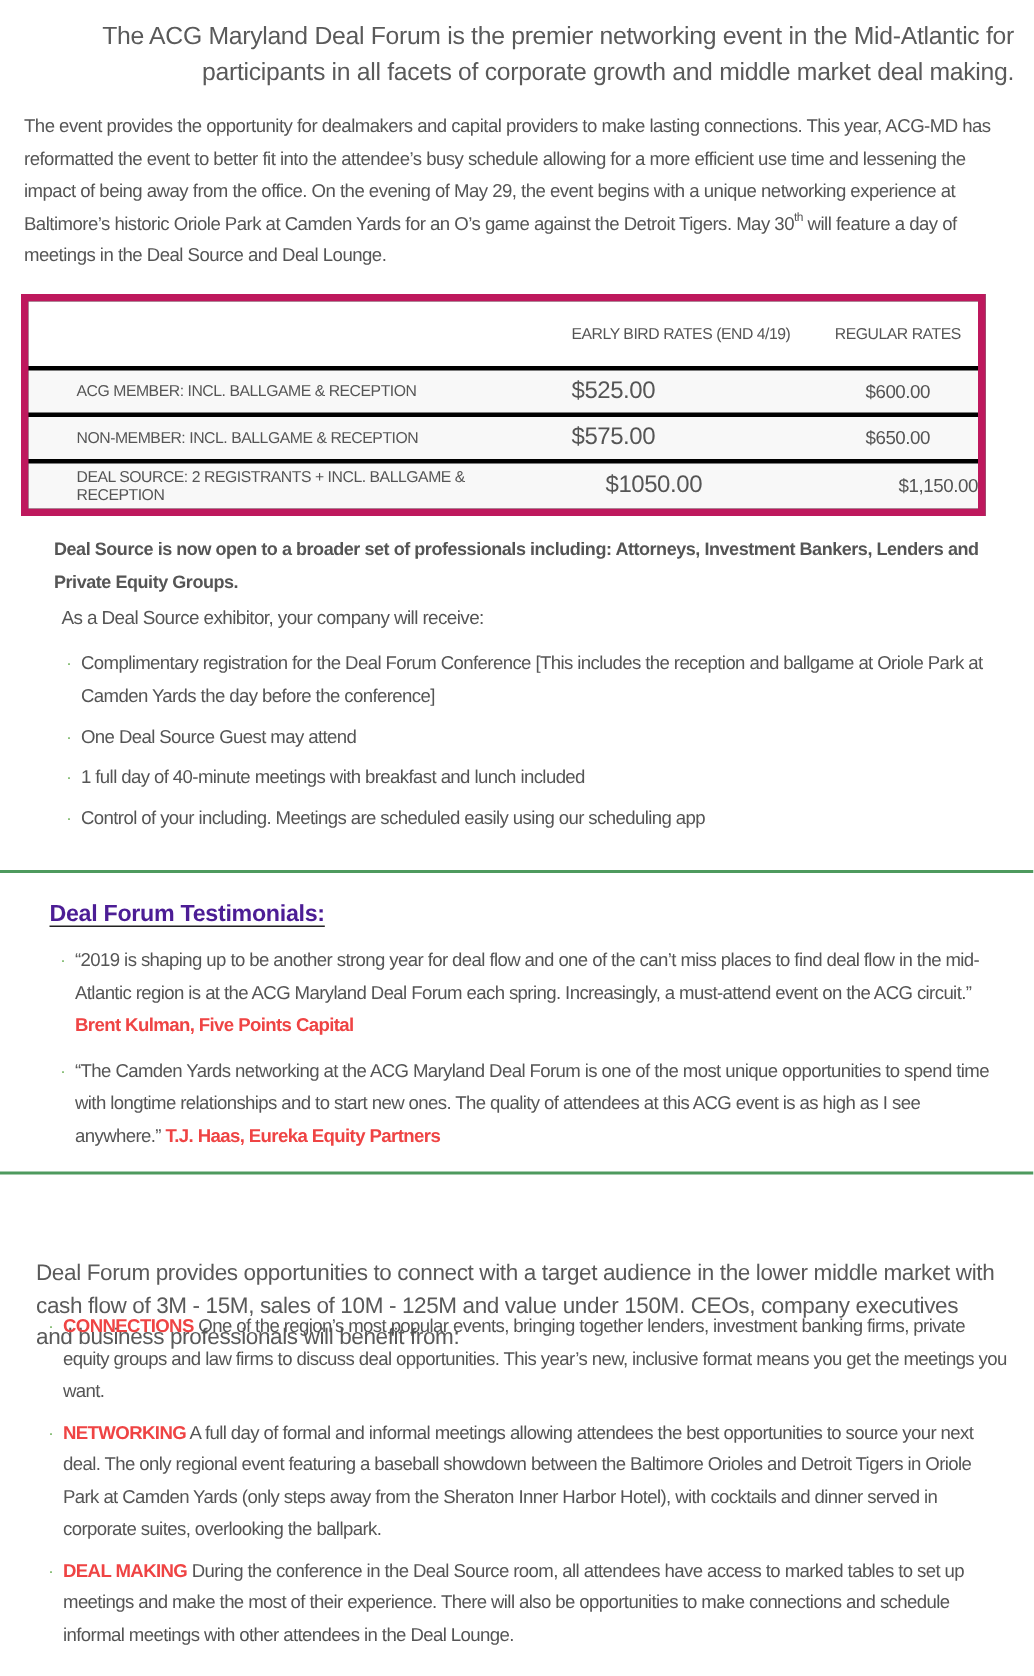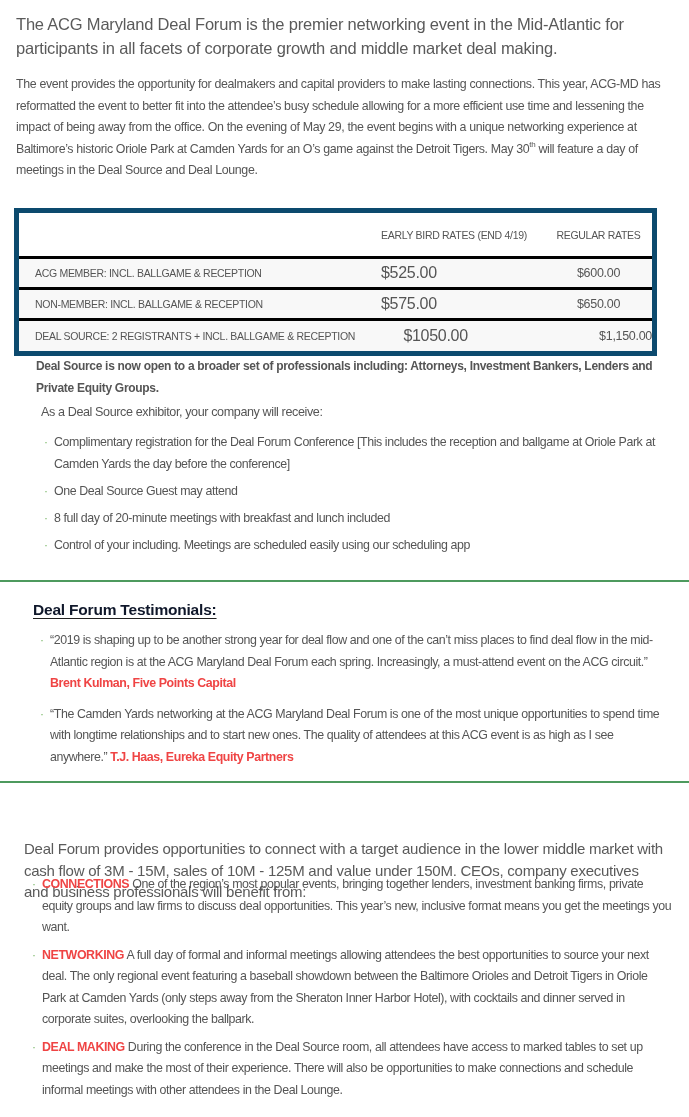"The ACG Maryland Deal Forum" .intro-lead { text-align: none -> right }
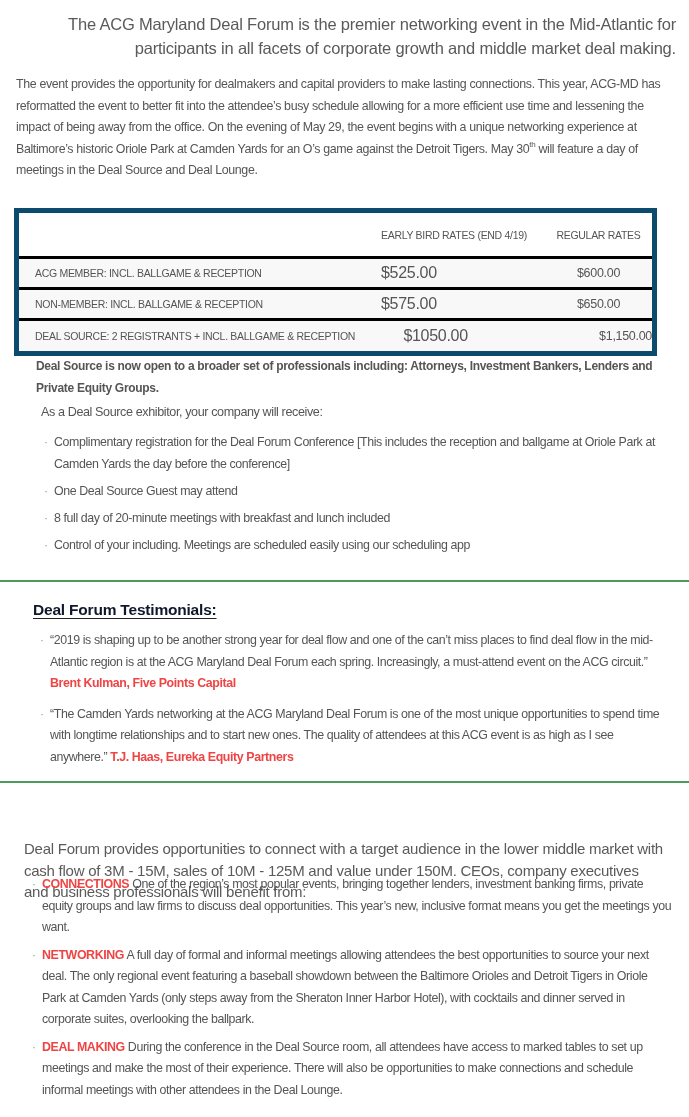"EARLY BIRD RATES (END 4/19)" .rates-table { border: 5px solid #0c4a6e -> 5px solid #be185d; margin-top: 12px -> none }
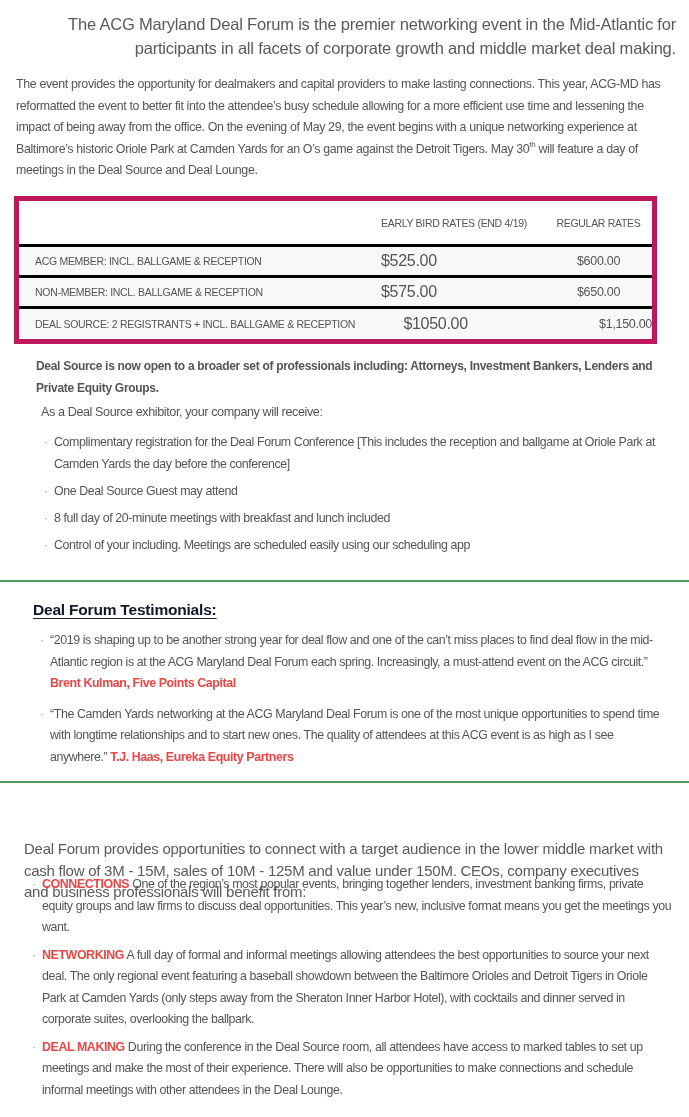"ACG MEMBER: INCL. BALLGAME &" .rt-c1 { padding-left: 16px -> 32px }
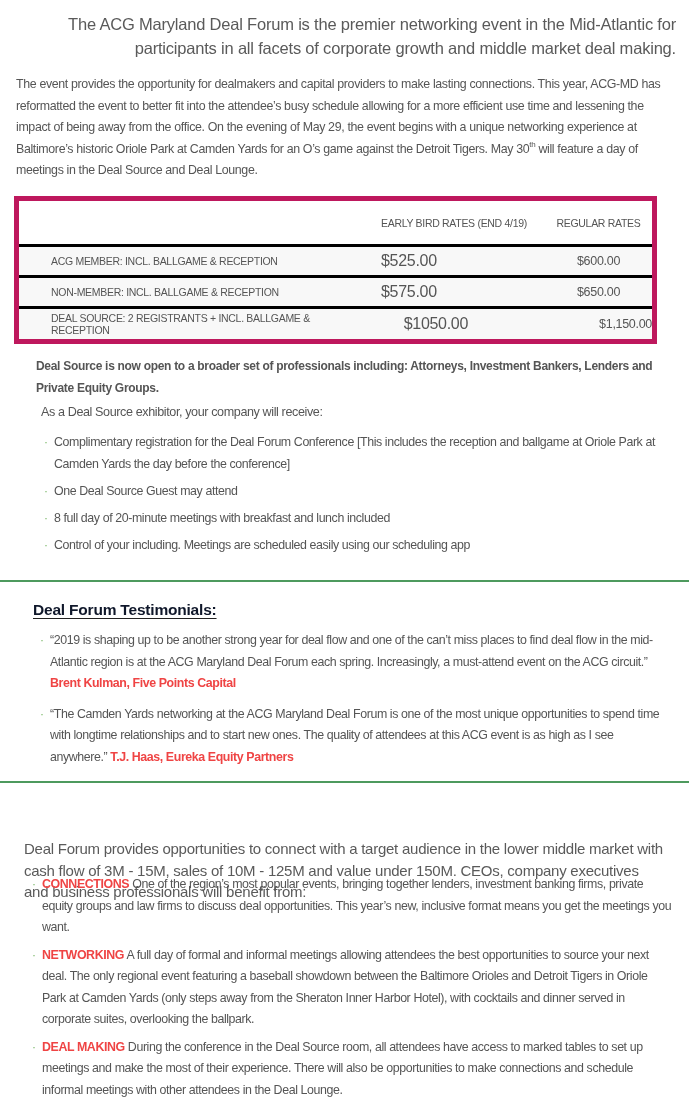"8 full day of 20-minute" span { text: 8 full day of 20-minute -> 1 full day of 40-minute }
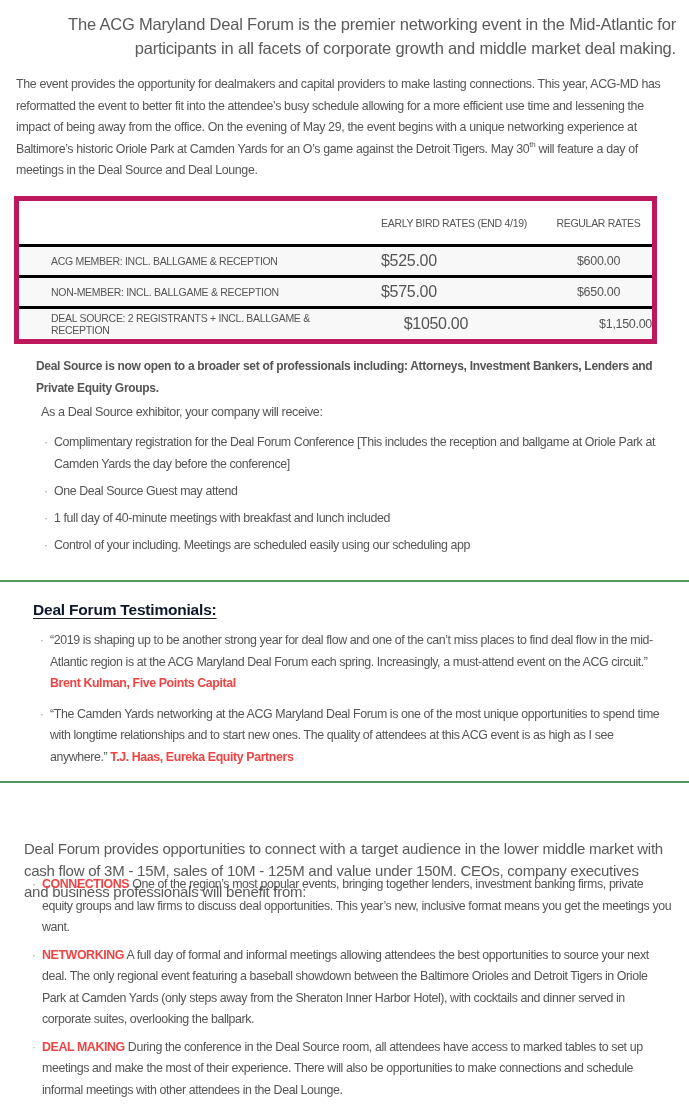"Deal Forum Testimonials:" .test-heading { color: #0f172a -> #4c1d95 }
